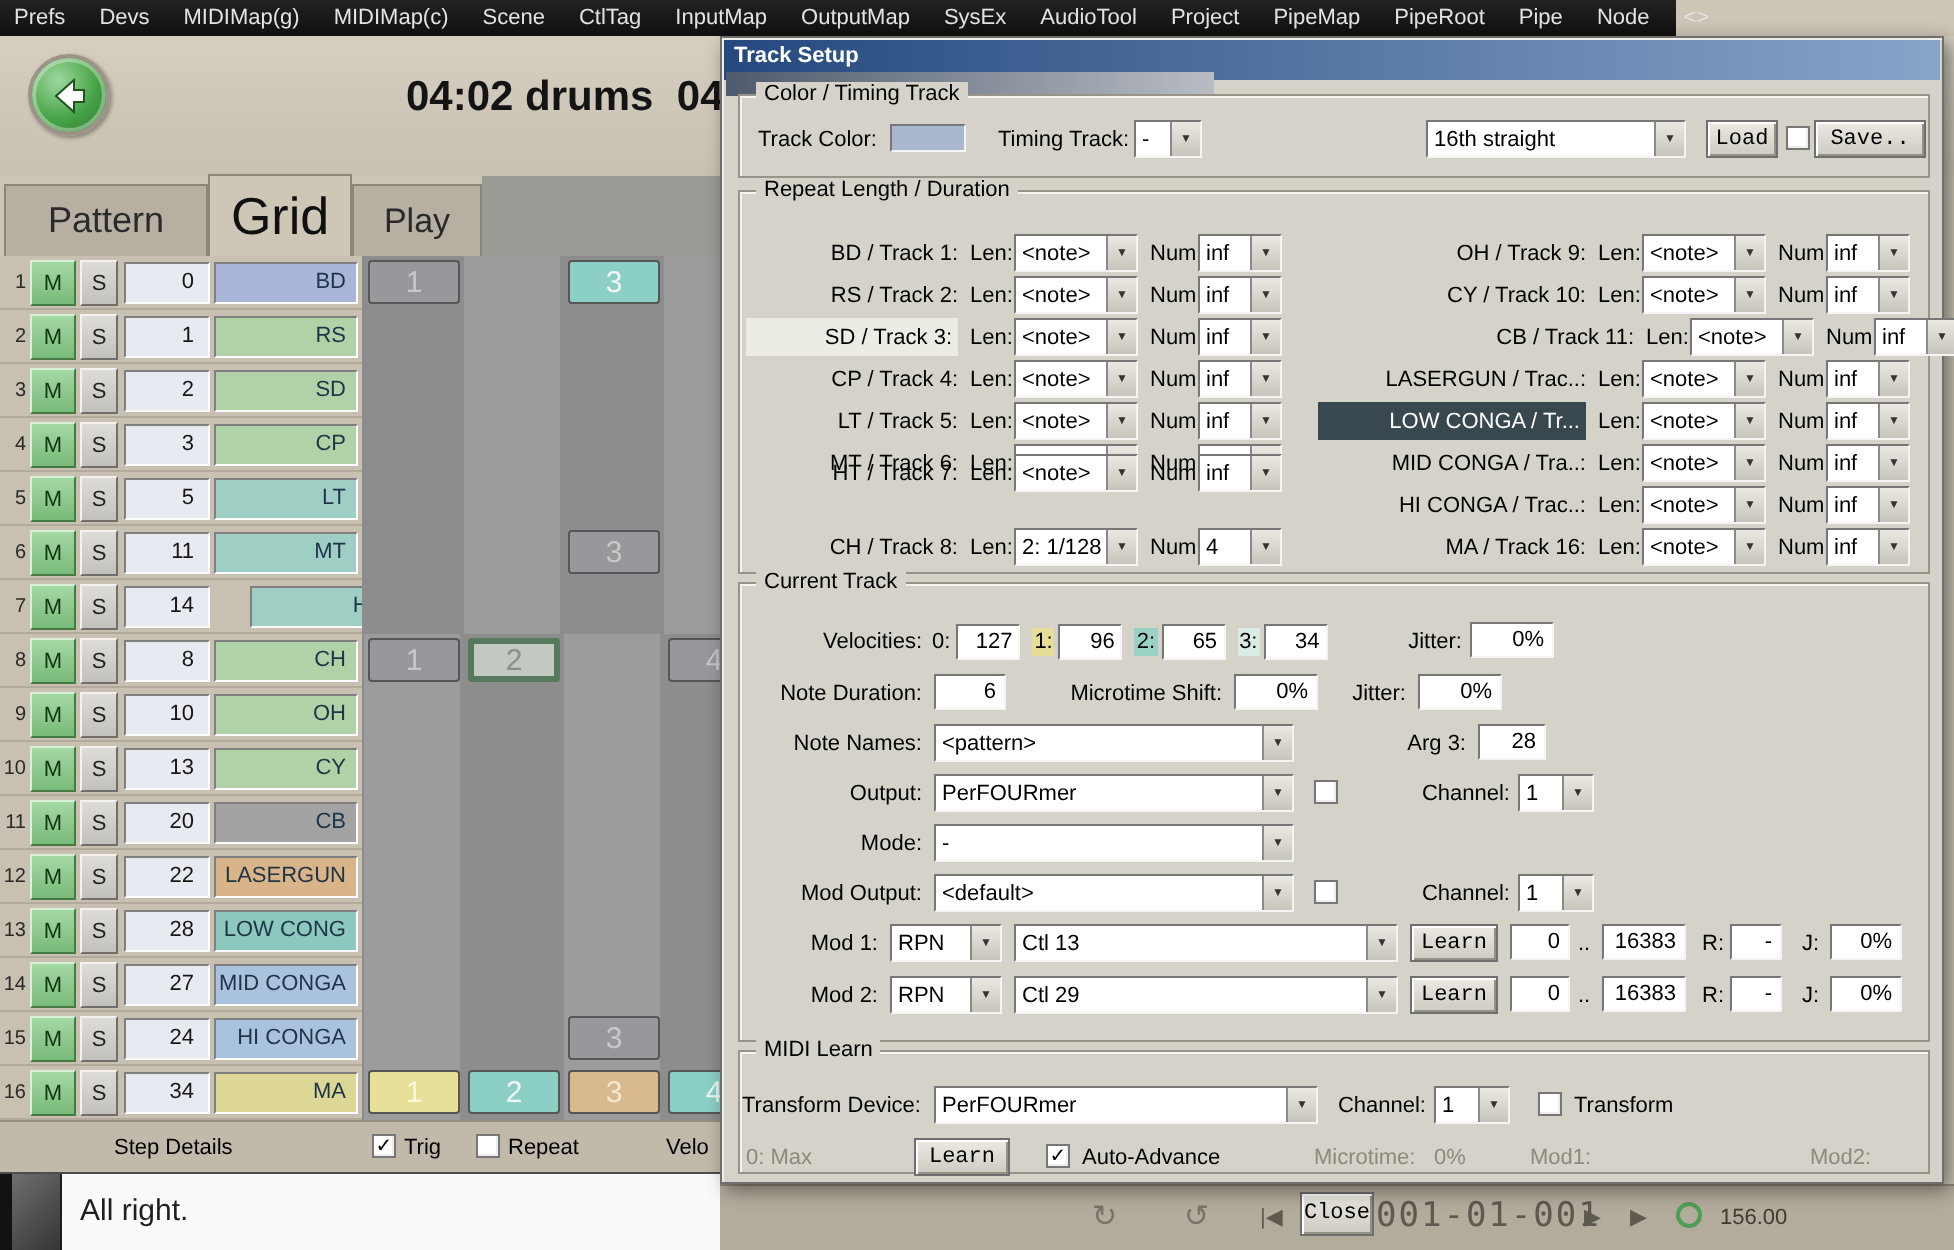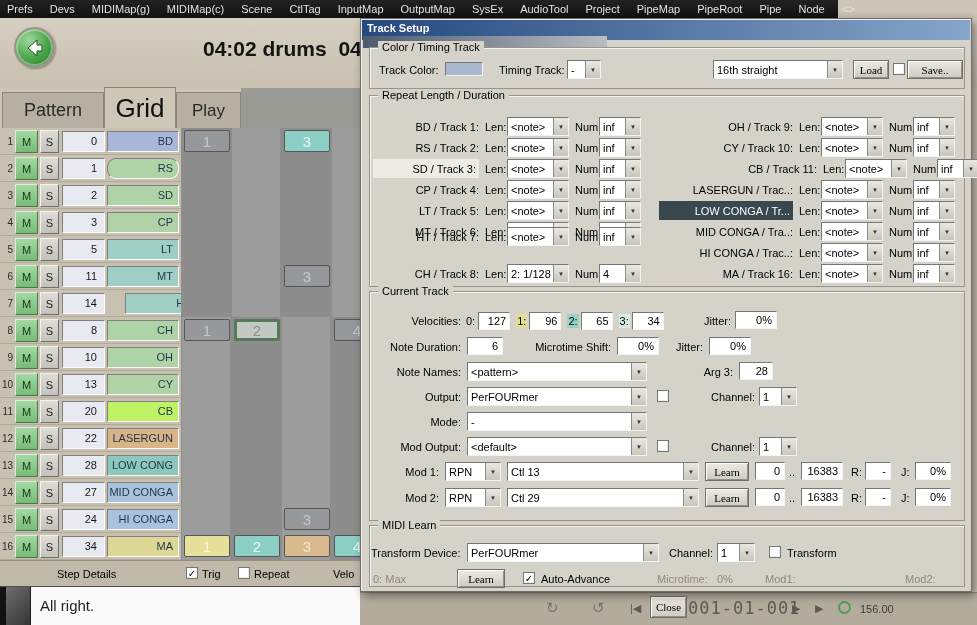"Load" .btn { font-family: Liberation Serif, serif -> Liberation Mono, monospace }
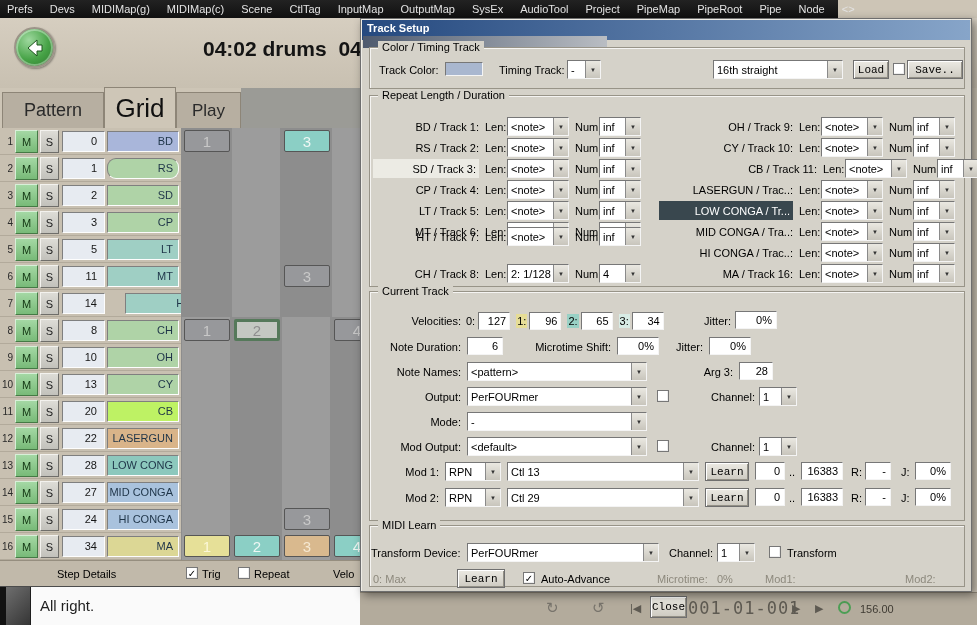"RS" span.tname { border-radius: 9px -> none }
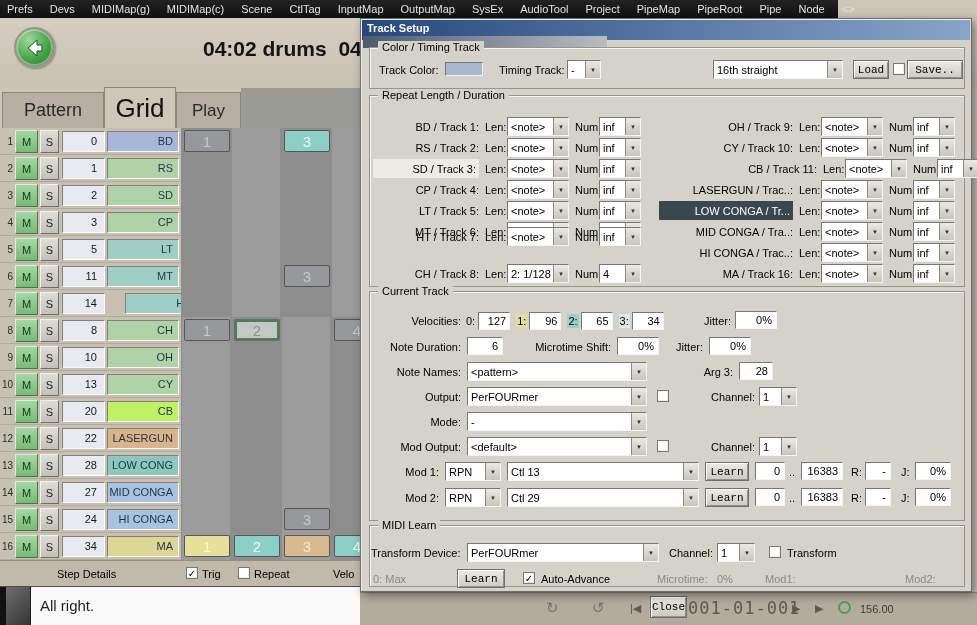"CB" span.tname { background: #bef264 -> #a3a3a3 }
